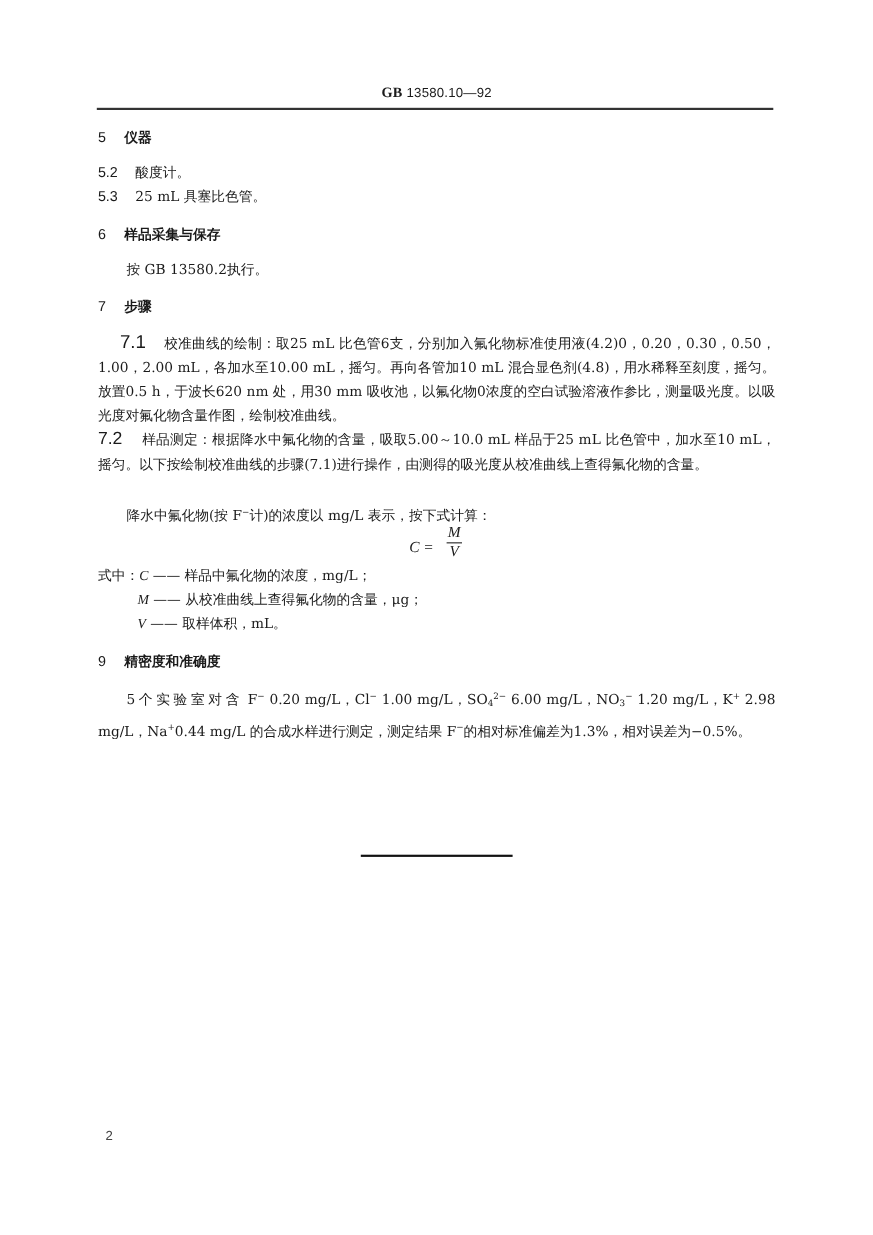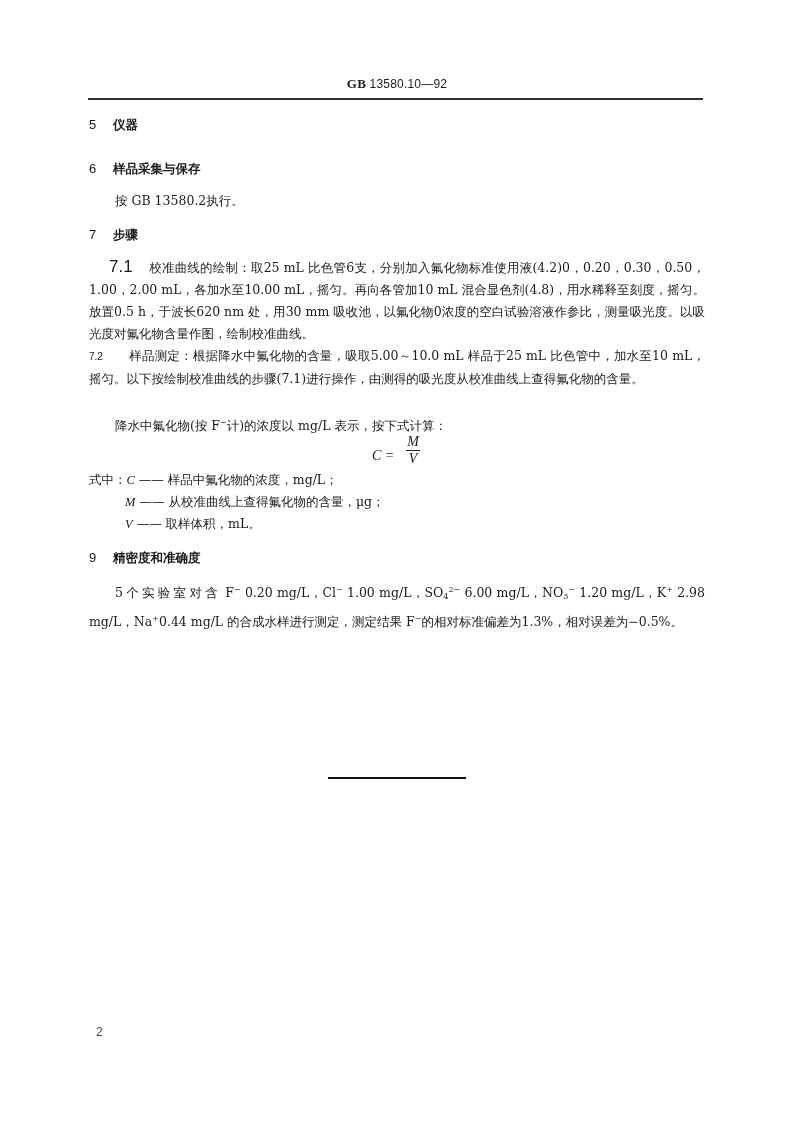"5.2 酸度计。" p.item { html: none -> <p><span>5.2</span><span>酸度计。</span></p> }
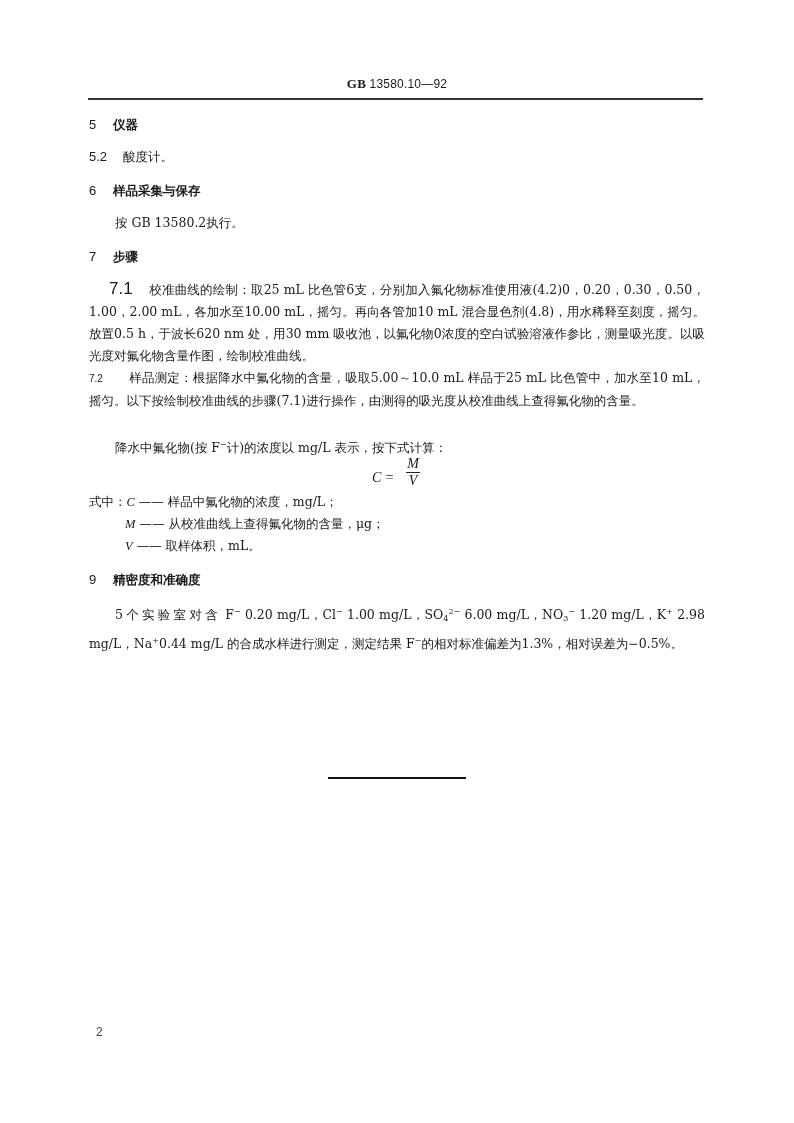"5.3 25 mL 具塞比色管。" p.item { html: none -> <p><span>5.3</span><span>25 mL 具塞比色管。</span></p> }
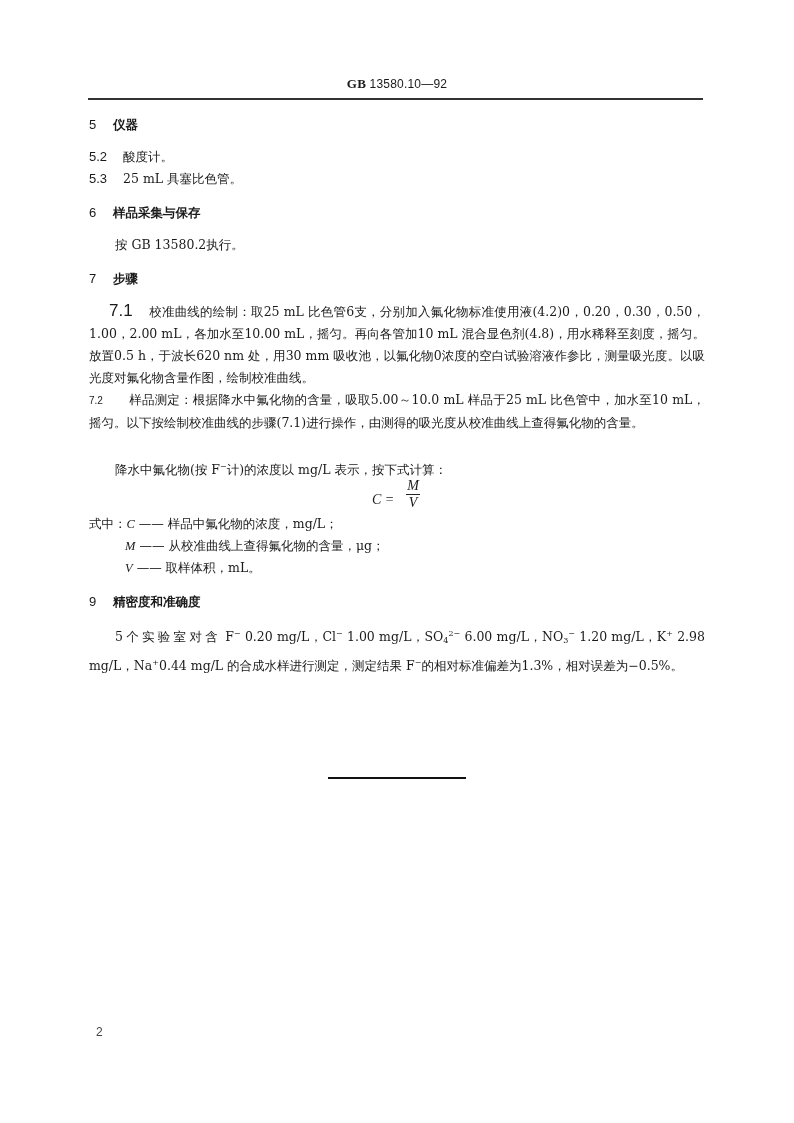"7.2" span.num { font-size: 10px -> 16px }
